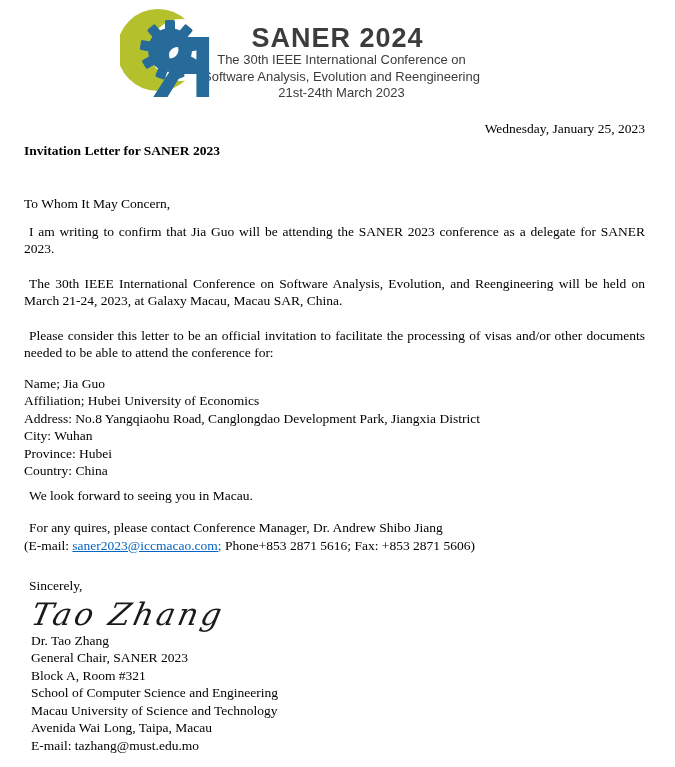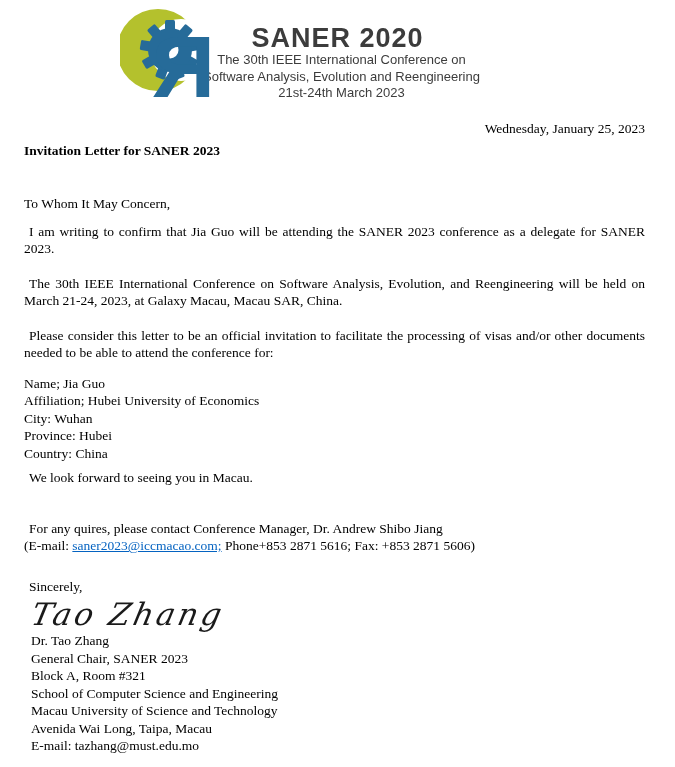"SANER 2020" div.conf-title { text: 2020 -> 2024 }
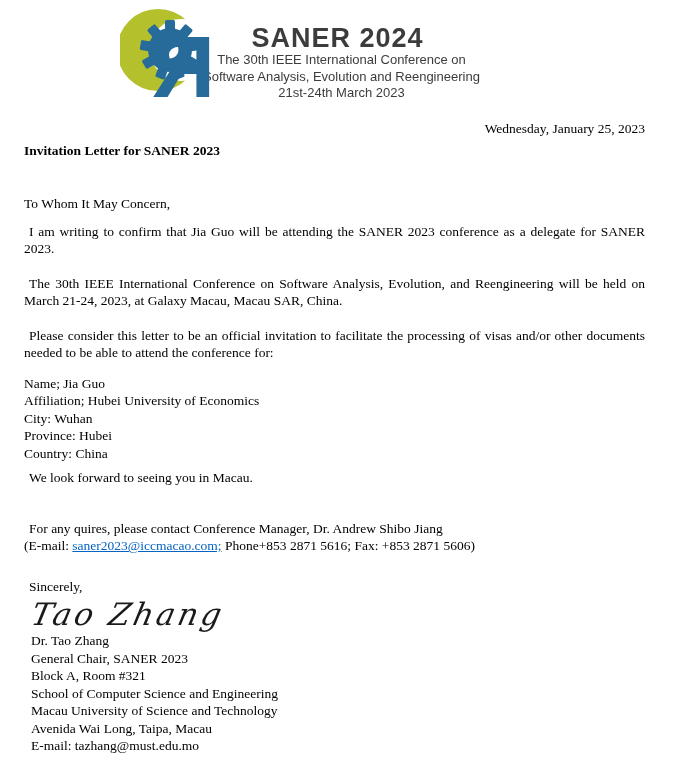"Address: No.8 Yangqiaohu Road," div { html: none -> <div>Address: No.8 Yangqiaohu Road, Canglongdao Development Park, Jiangxia District</div> }
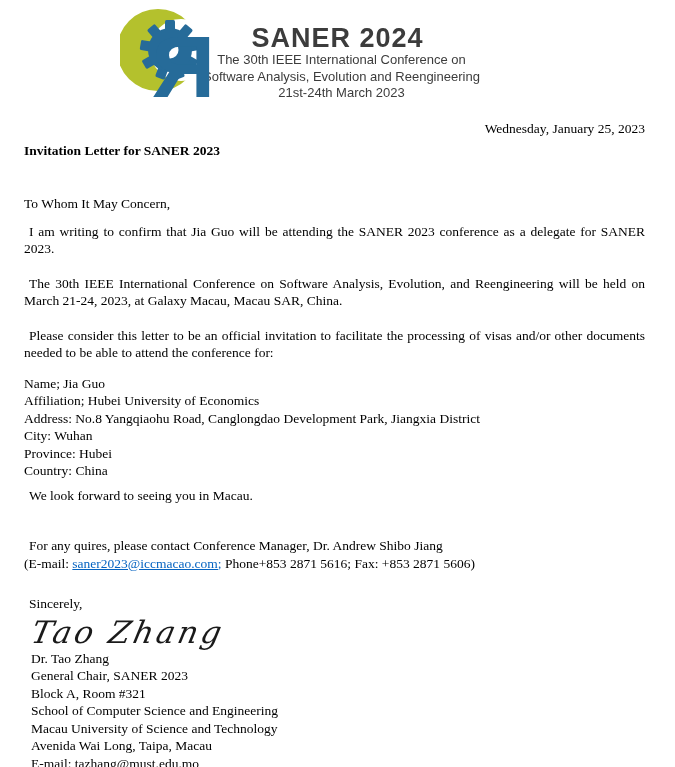"For any quires, please contact" .contact { margin-top: 33px -> 15px }
